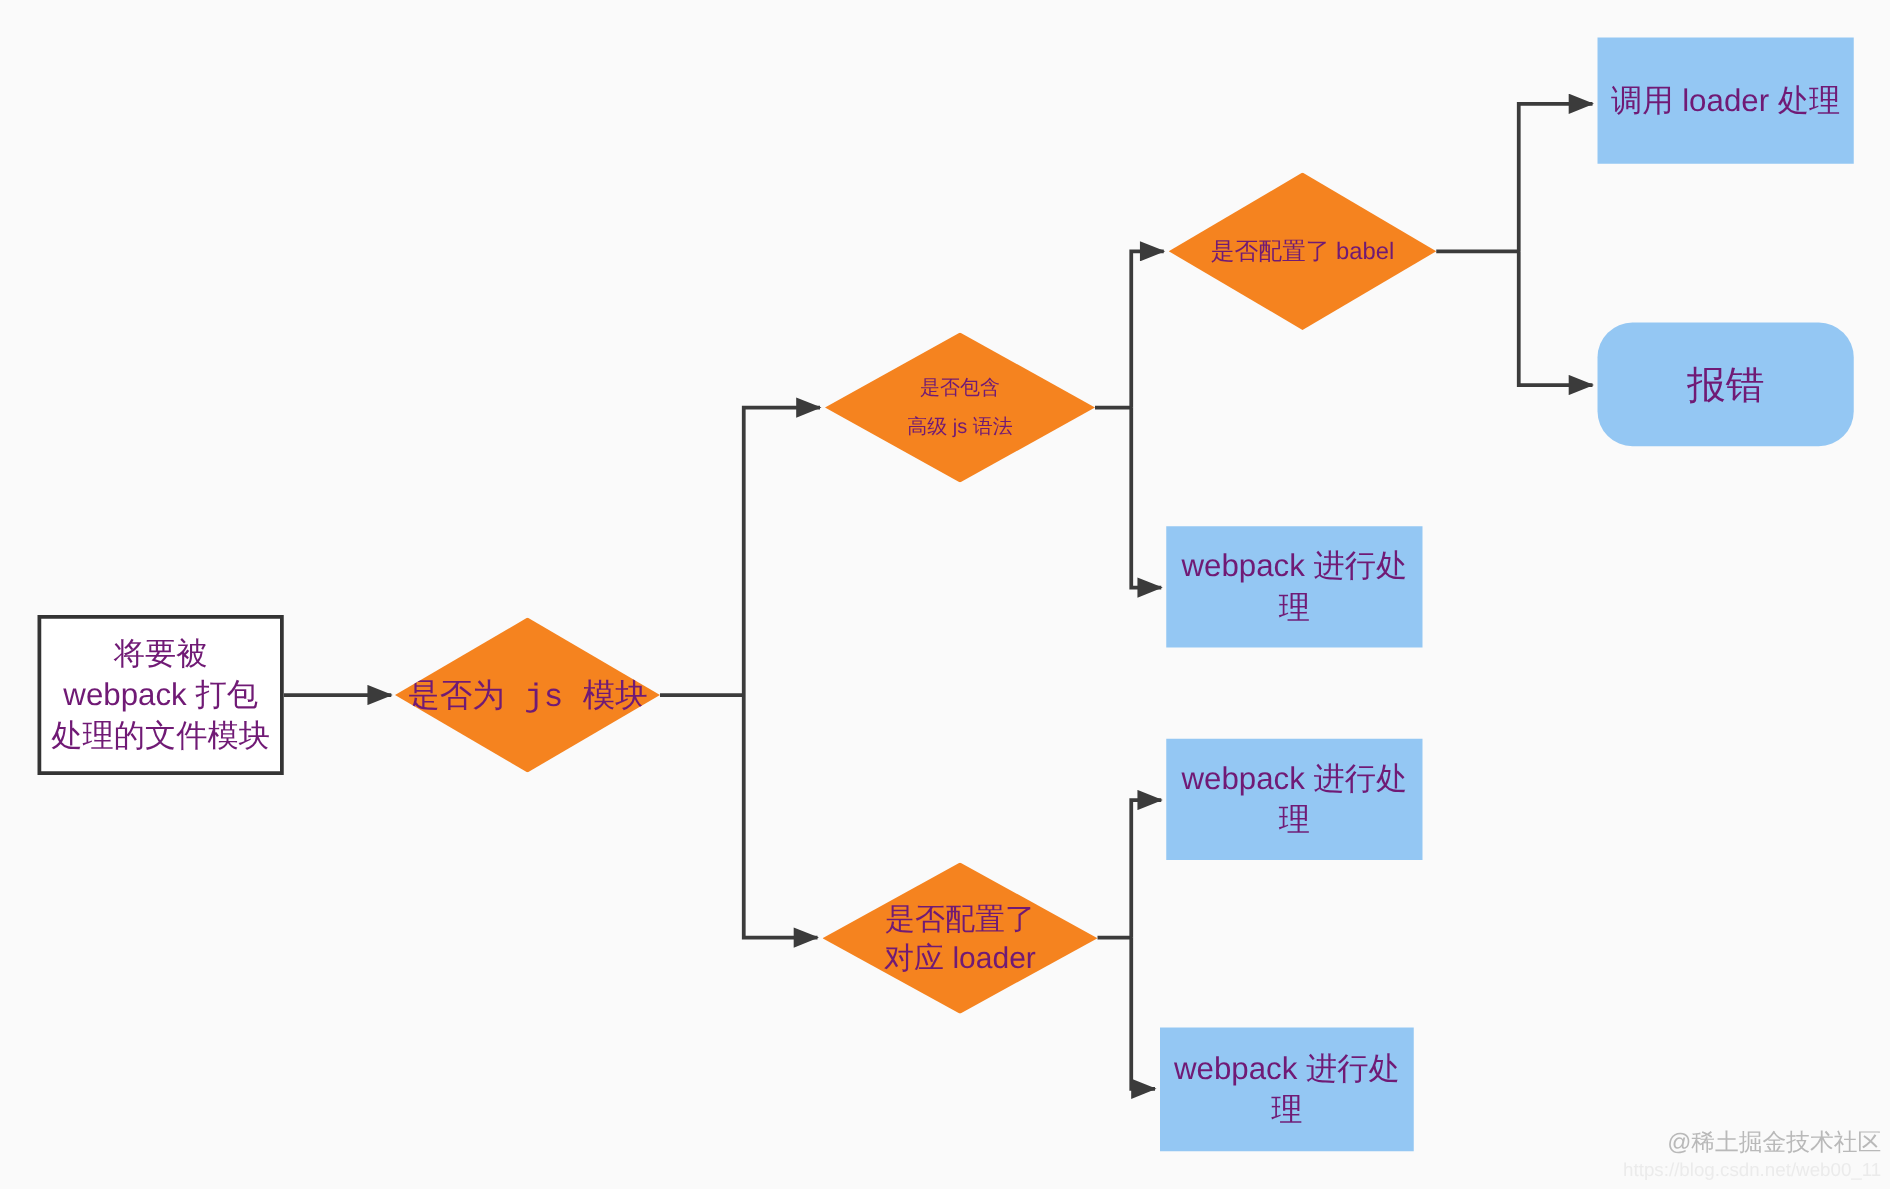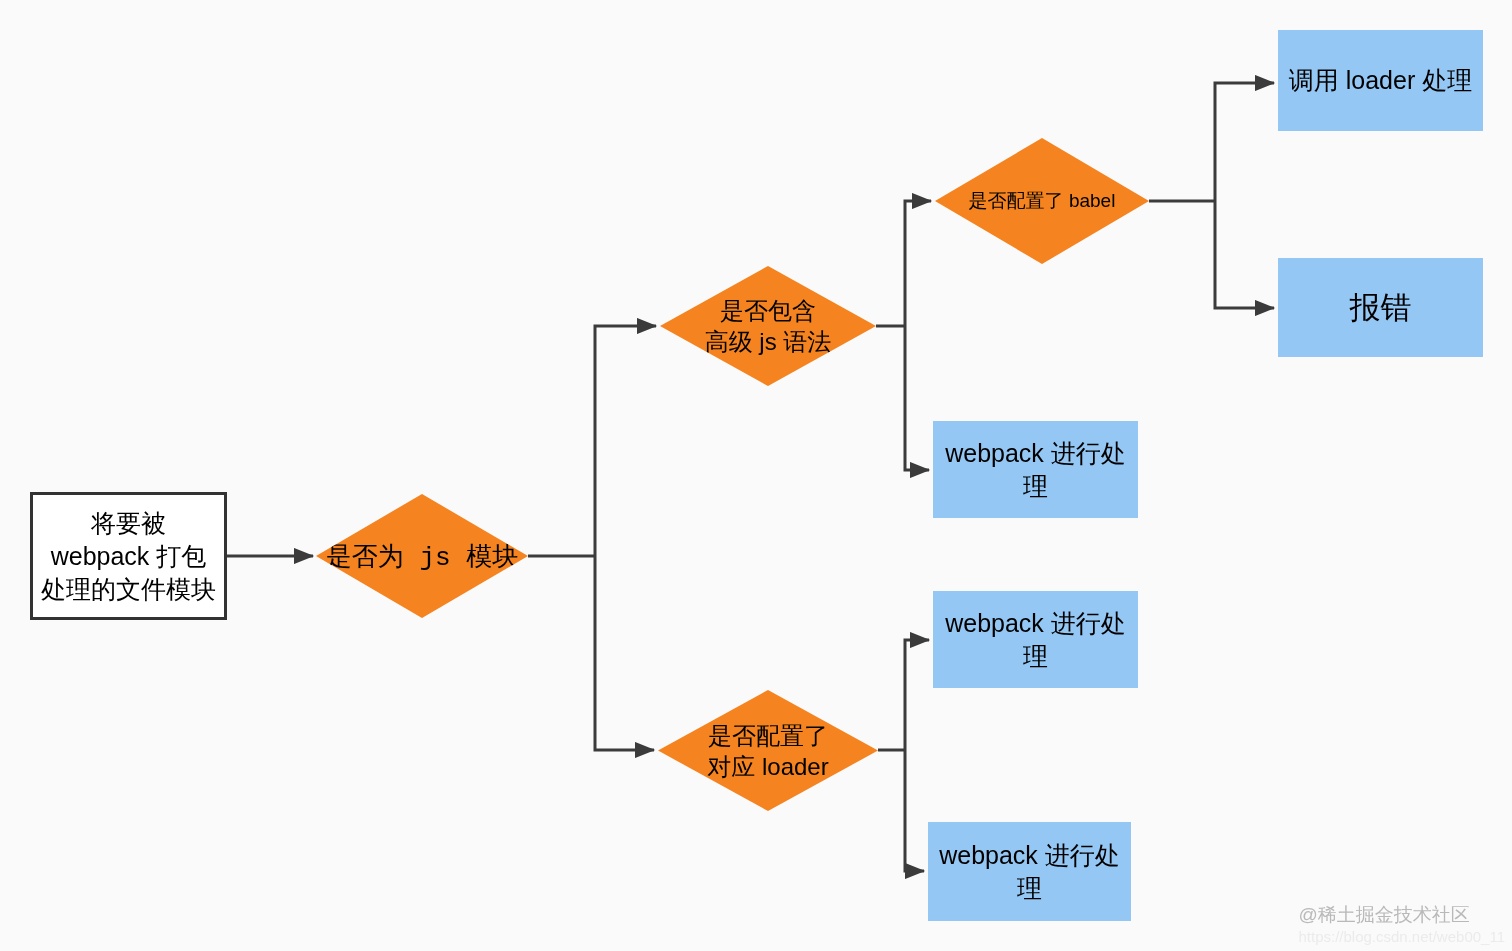"调用 loader 处理" .node { color: #000000 -> #701a75 }
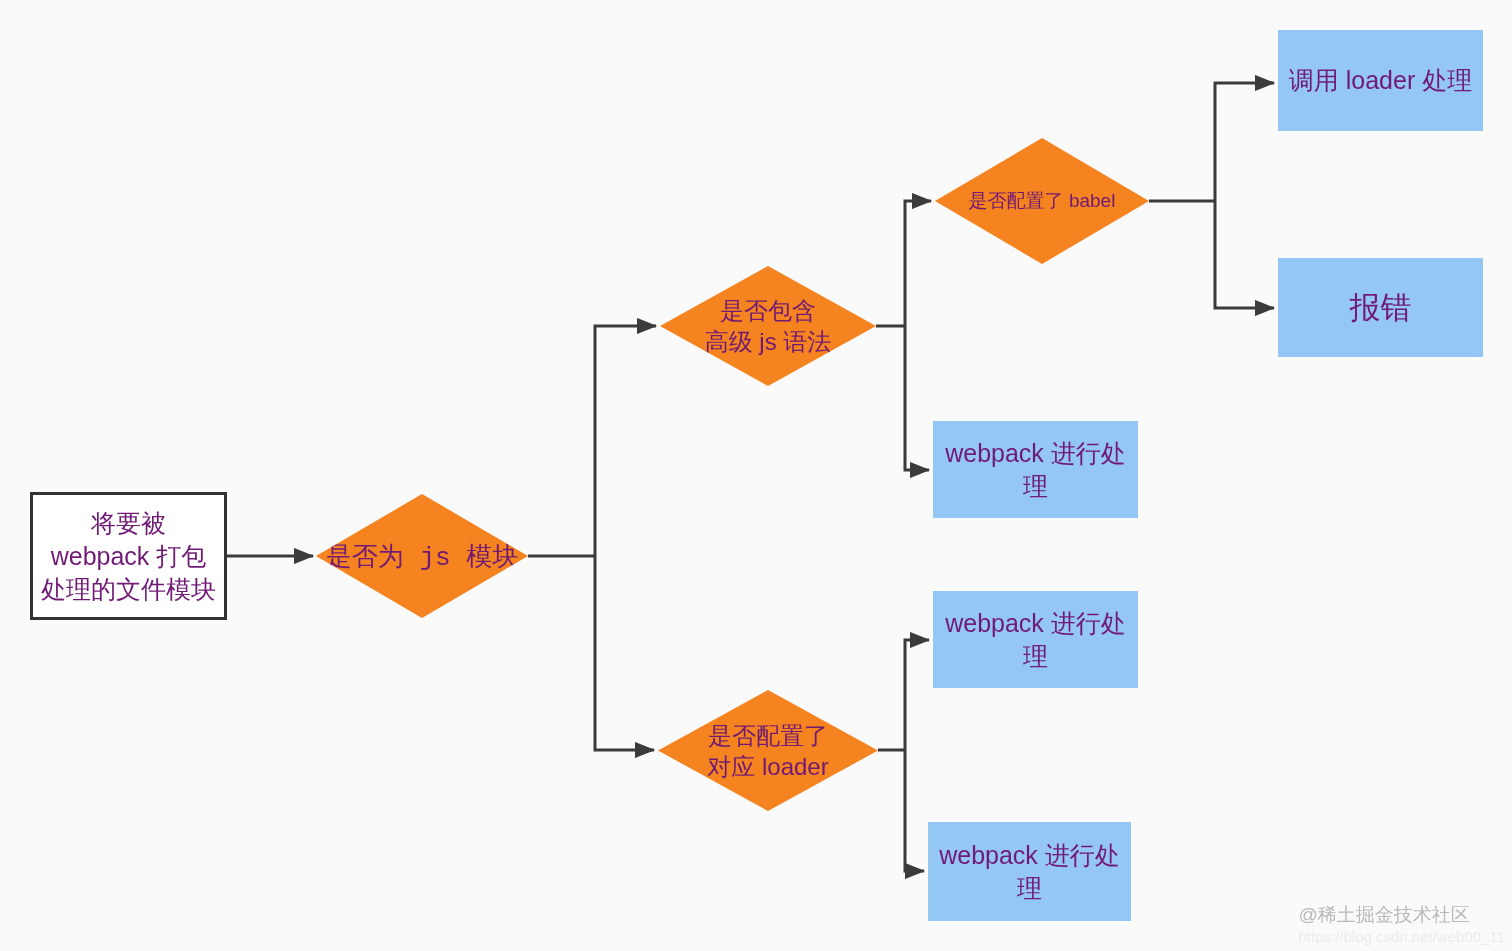"是否包含" #n-d2 { font-size: 24px -> 16px }
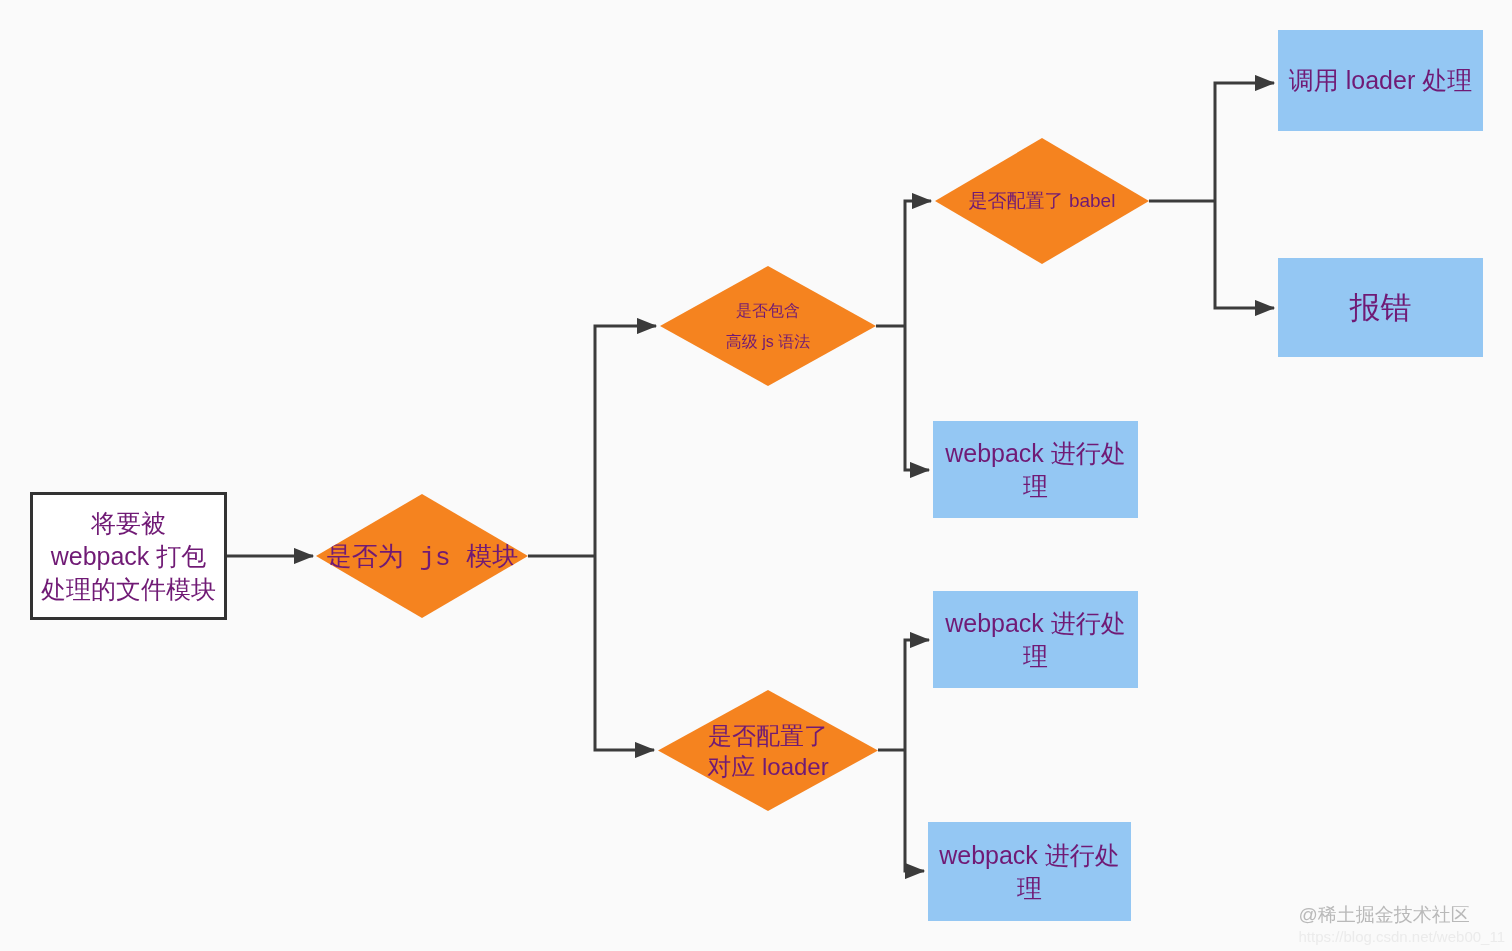"报错" #n-error { border-radius: none -> 28px }
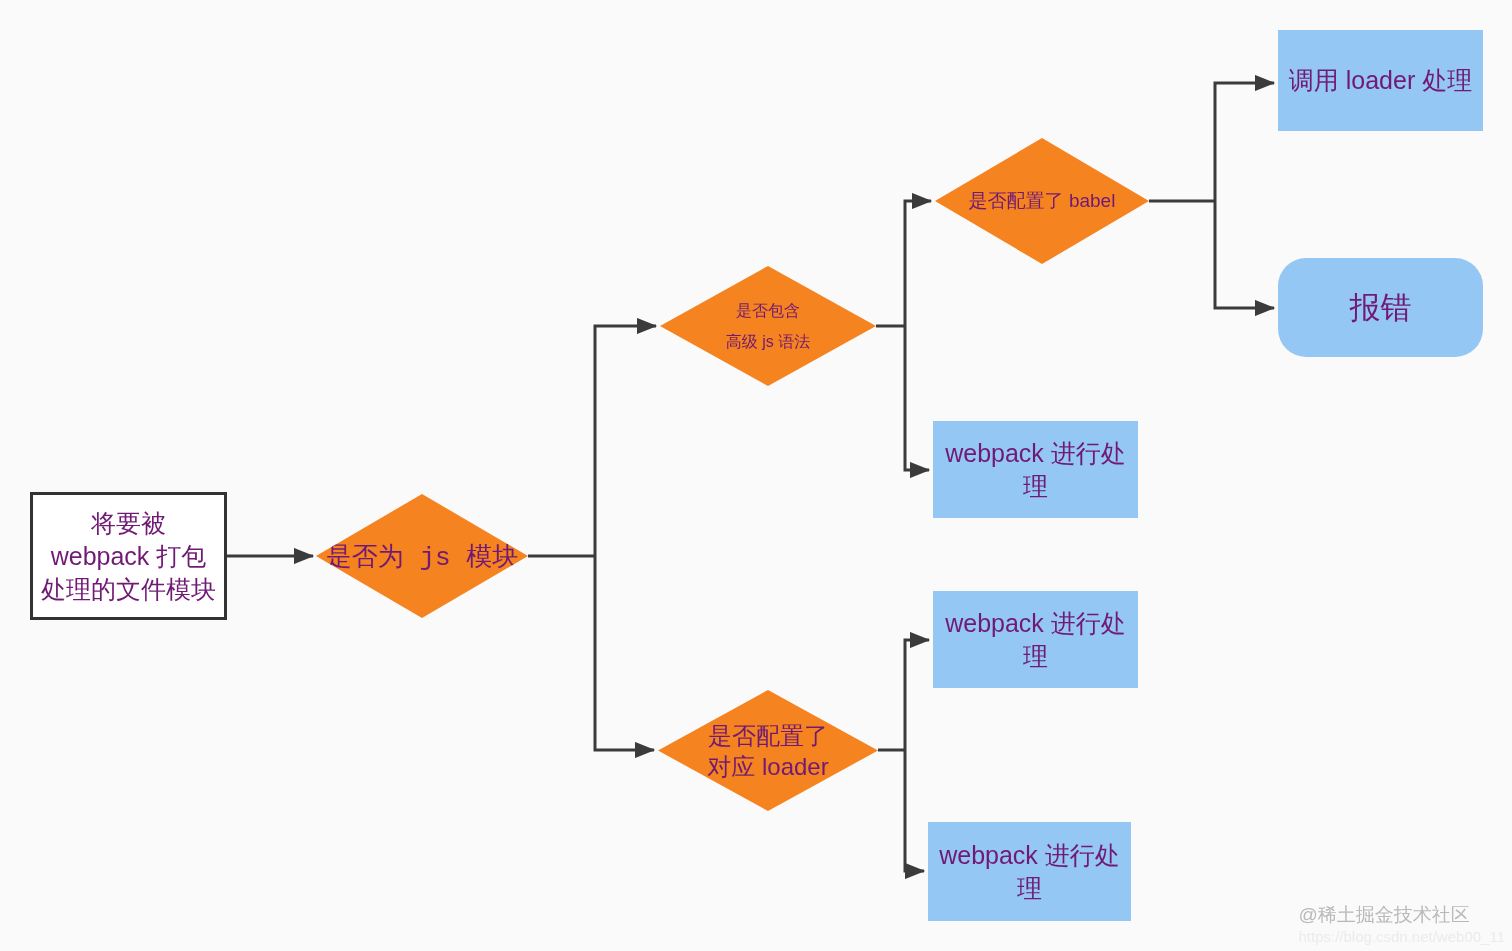"@稀土掘金技术社区" .watermark { text-align: none -> right }
